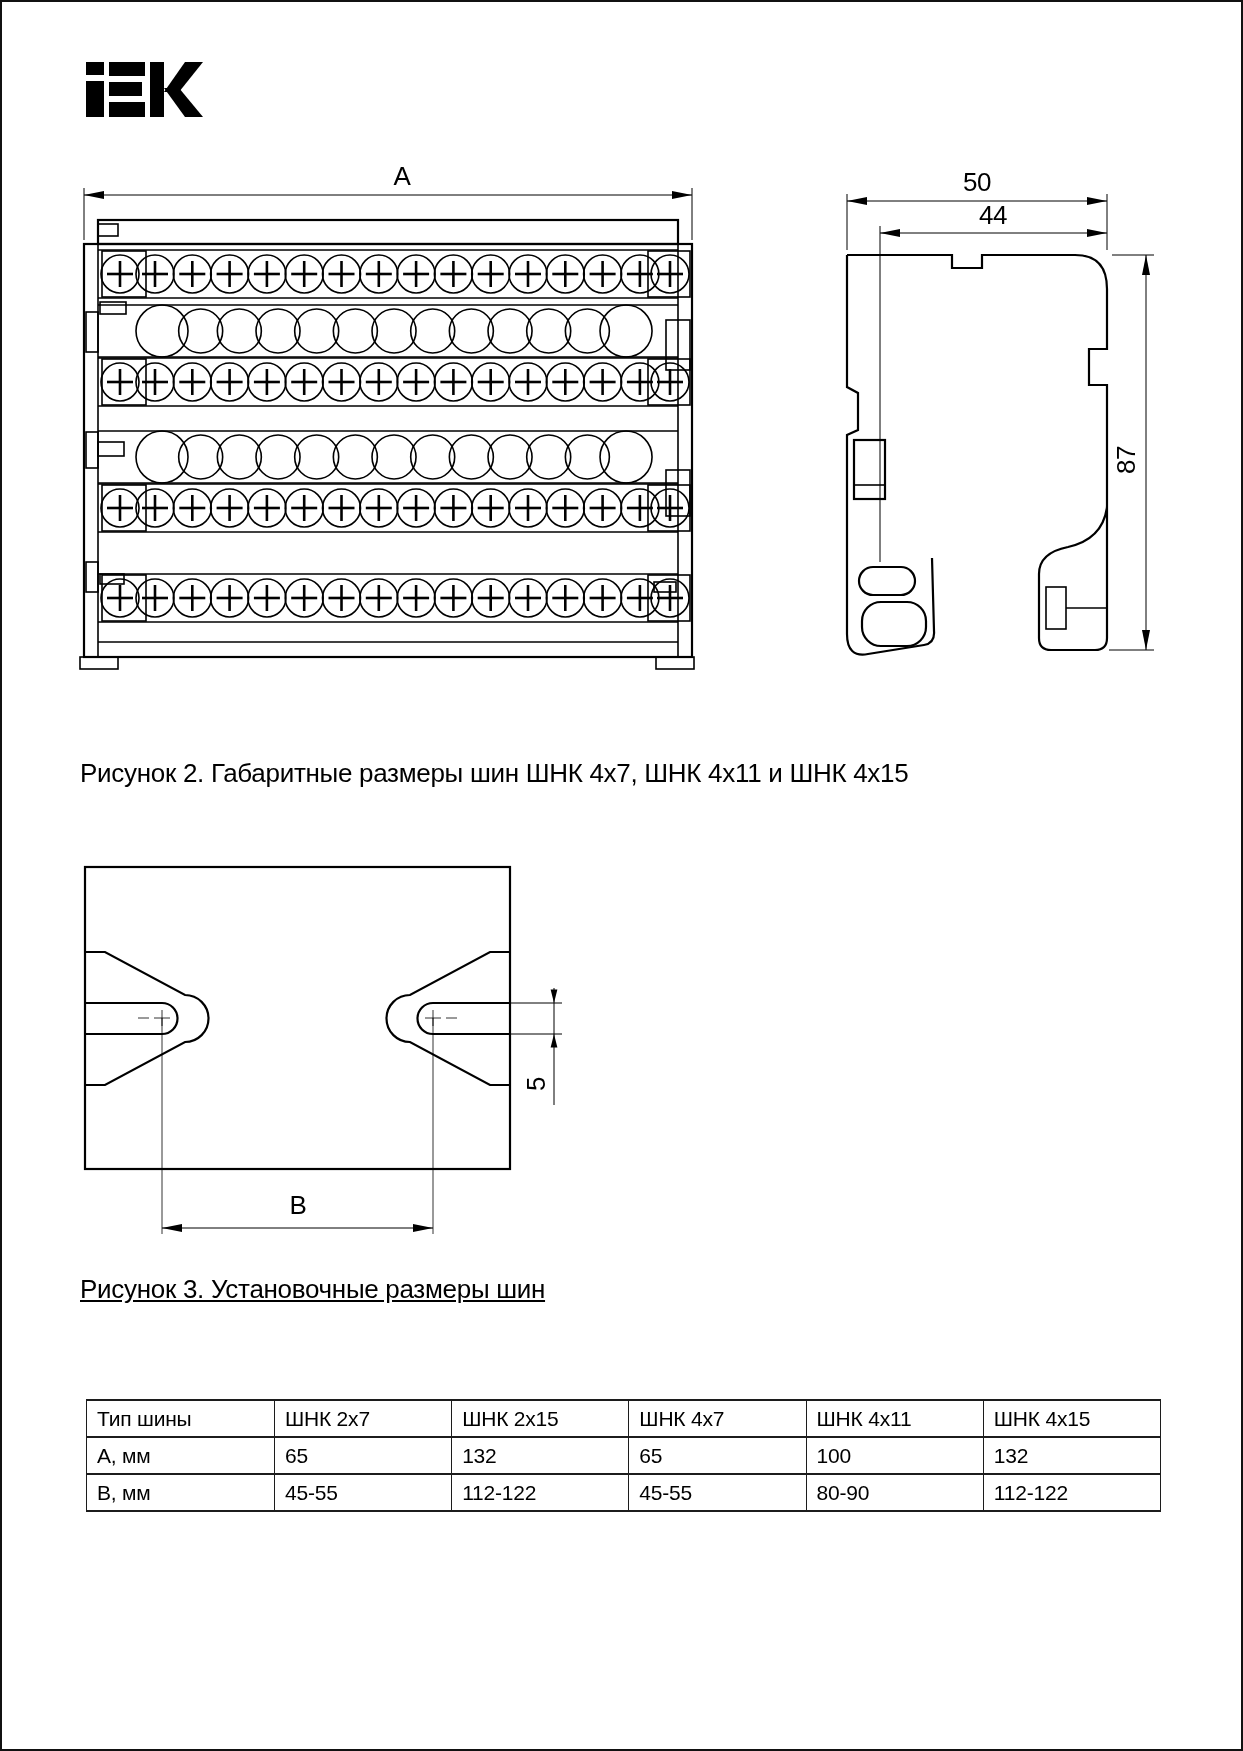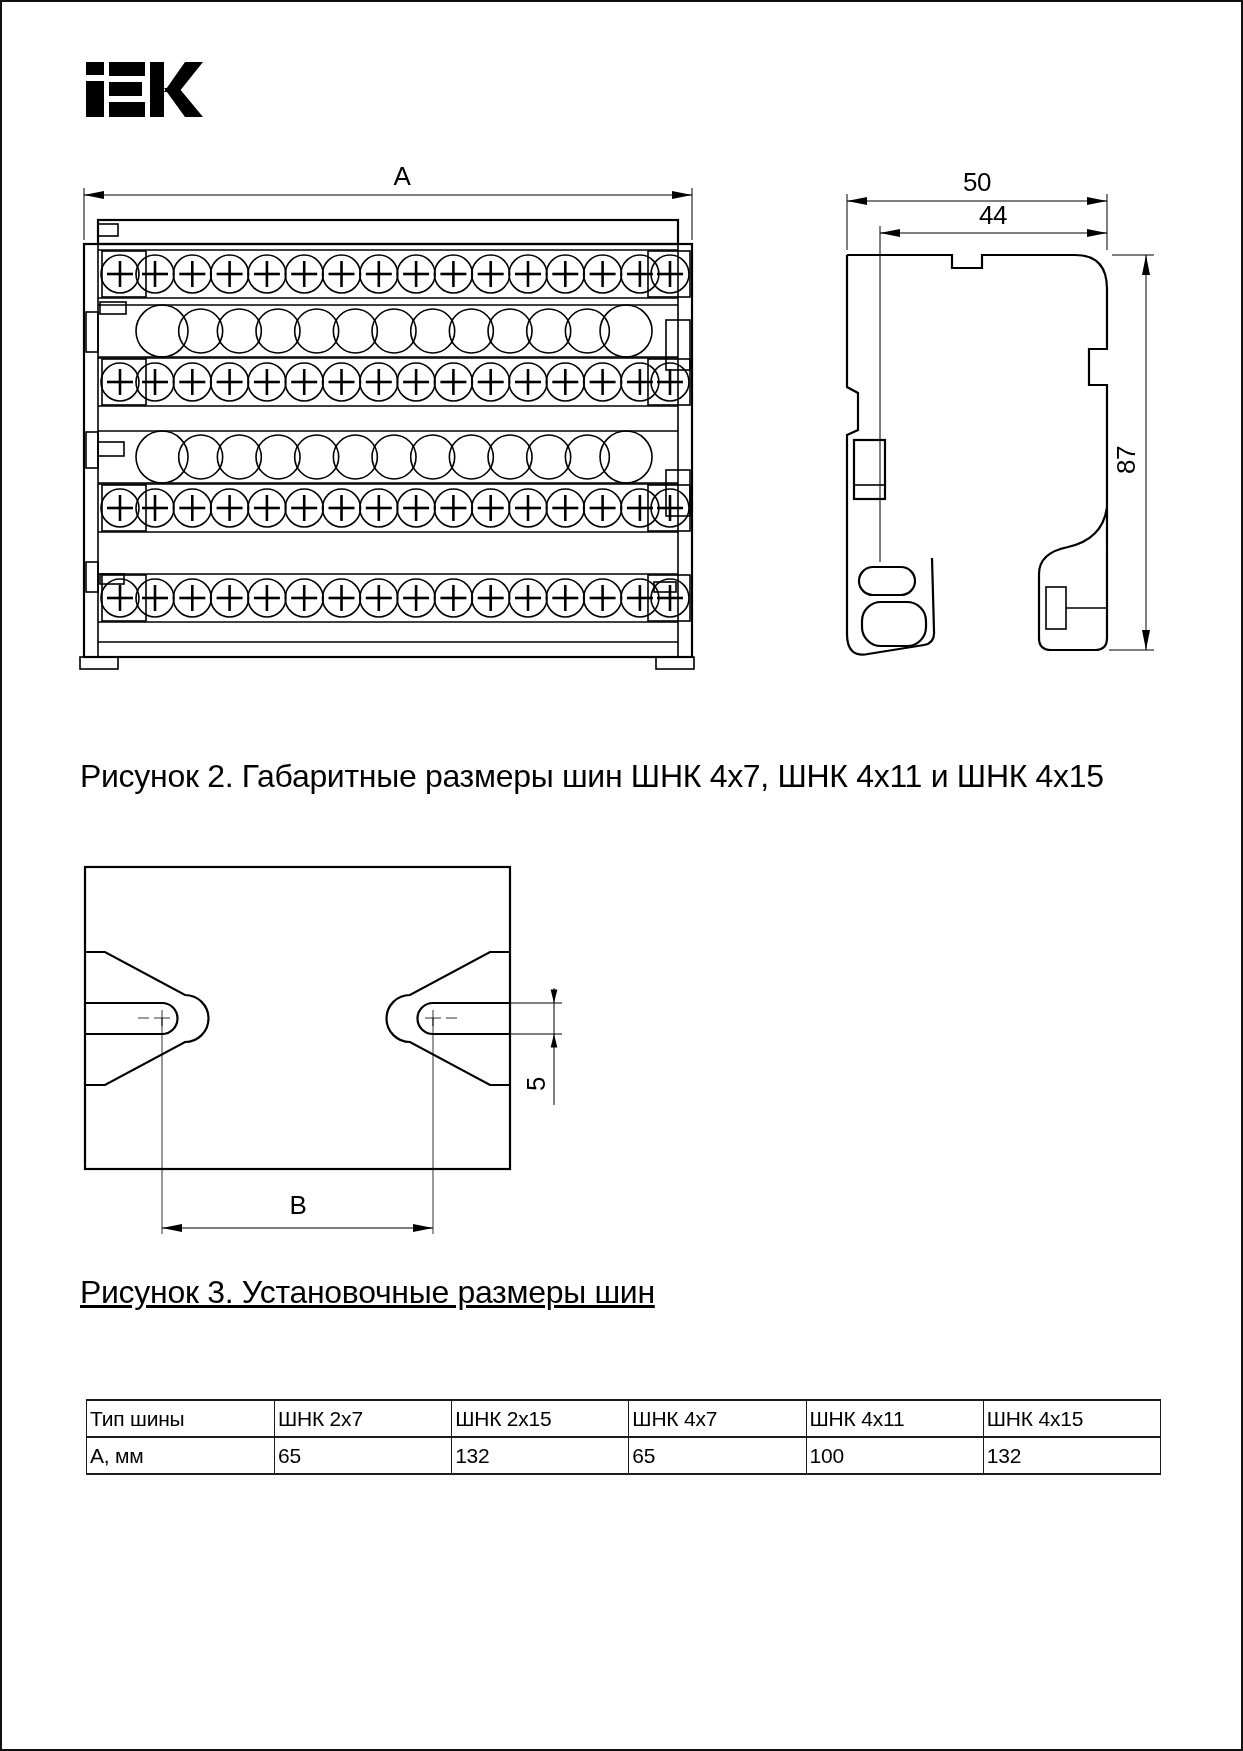"Рисунок 2. Габаритные размеры шин" .caption { font-size: 32px -> 26px }
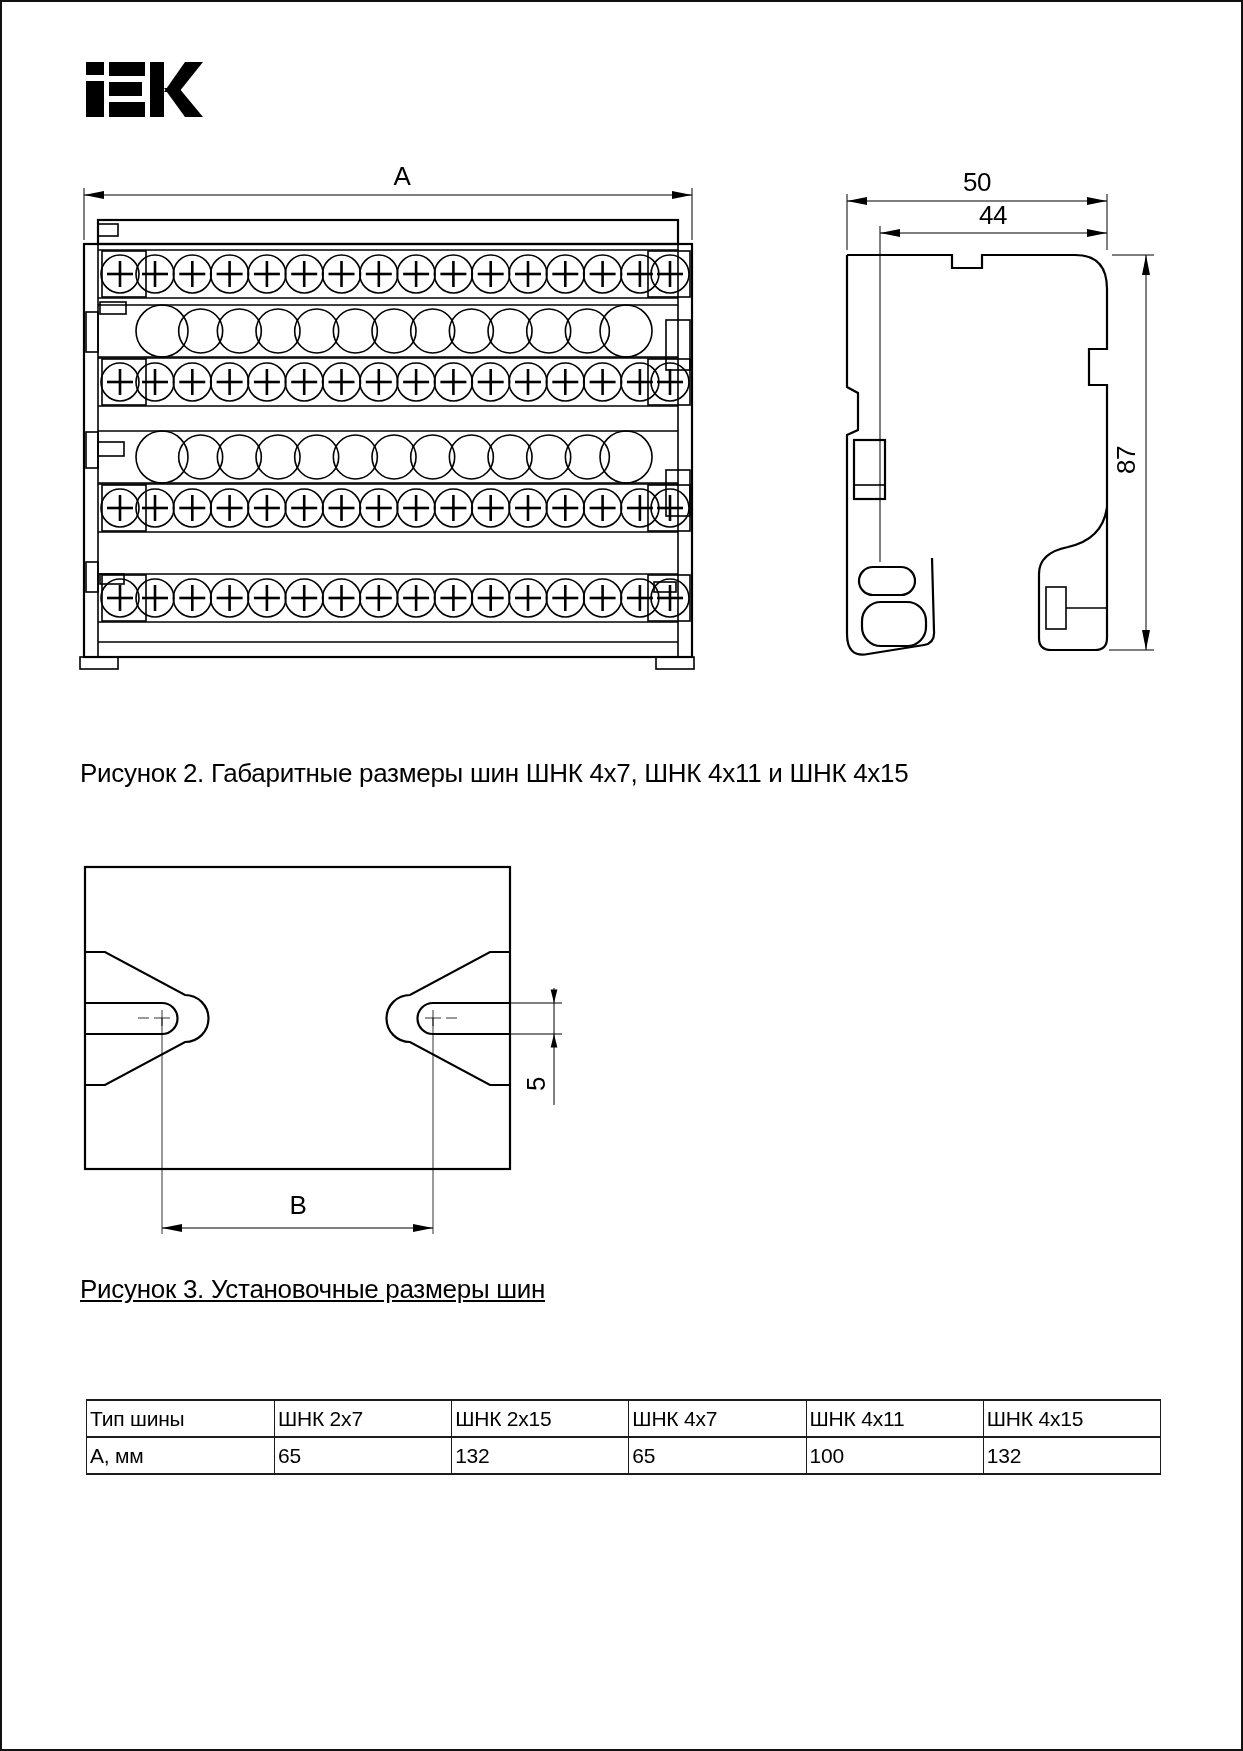"Тип шины" table.dim-table th, table.dim-table td { padding: 5px 4px 5px 3px -> 5px 4px 5px 10px }
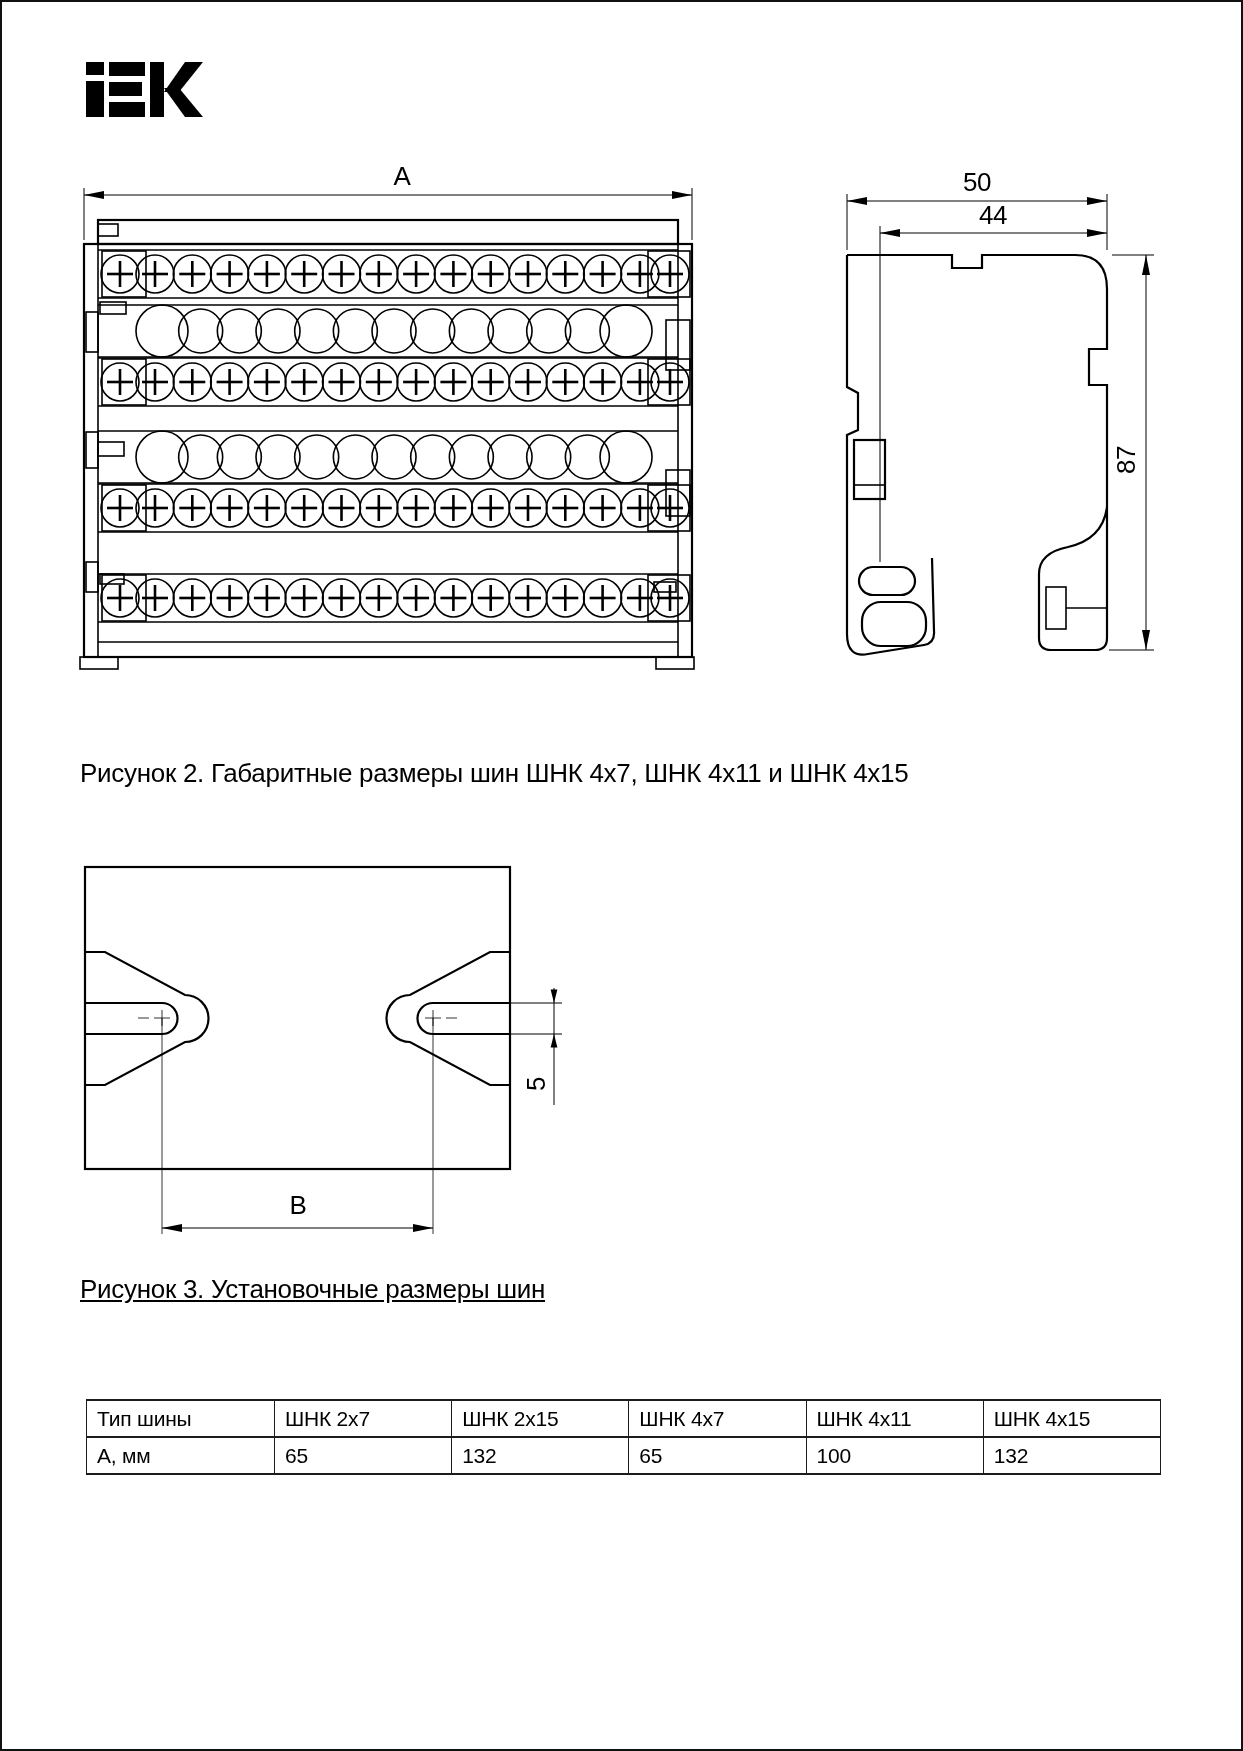"В, мм" tr { html: none -> <tr> <td>В, мм</td> <td>45-55</td> <td>112-122</td> <td>45-55</td> <td>80-90</td> <td>112-122</td> </tr> }
